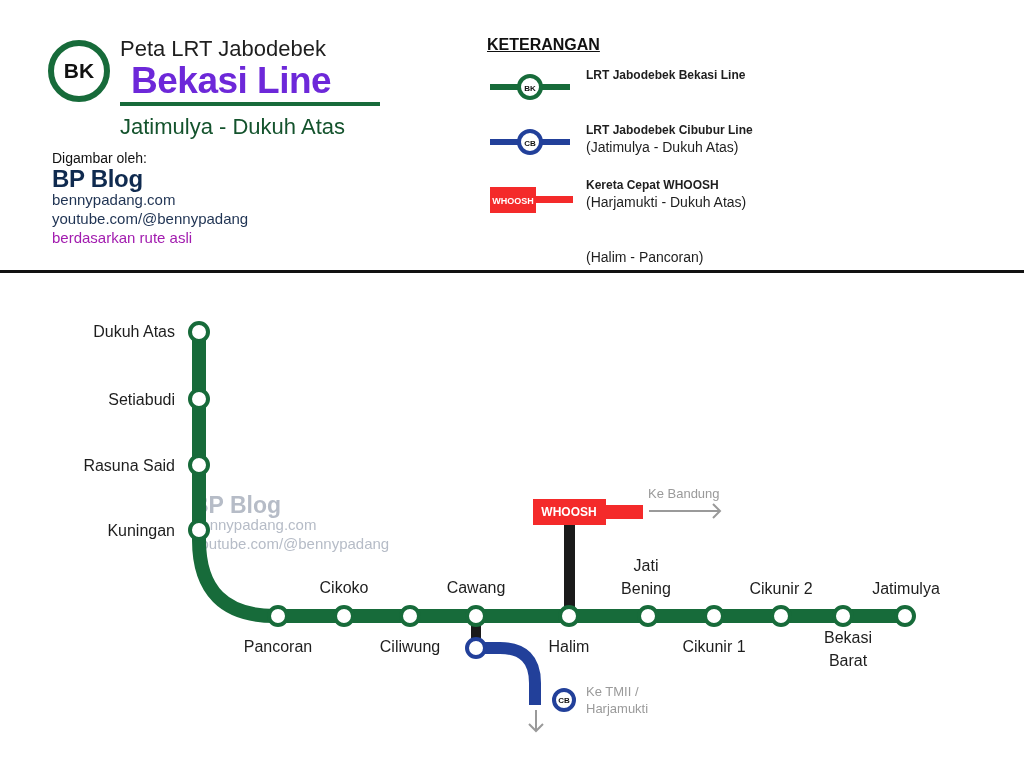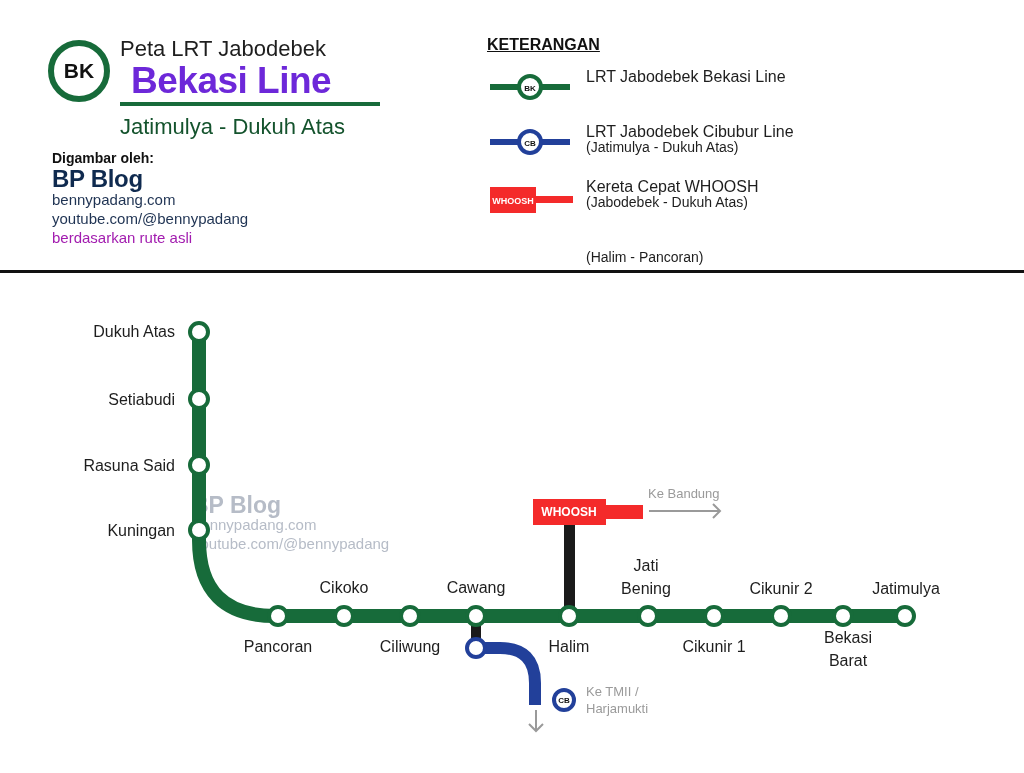"LRT Jabodebek Bekasi Line" .legend-name { font-size: 16px -> 12px; font-weight: normal -> bold }
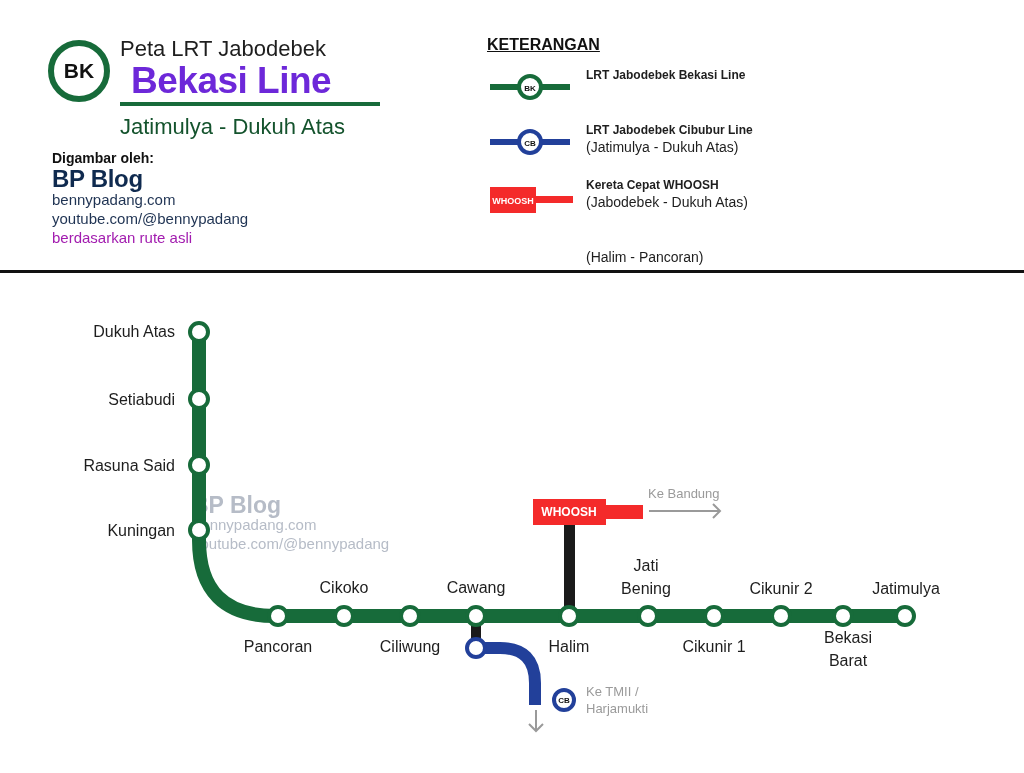"Digambar oleh:" .credit-label { font-weight: bold -> normal }
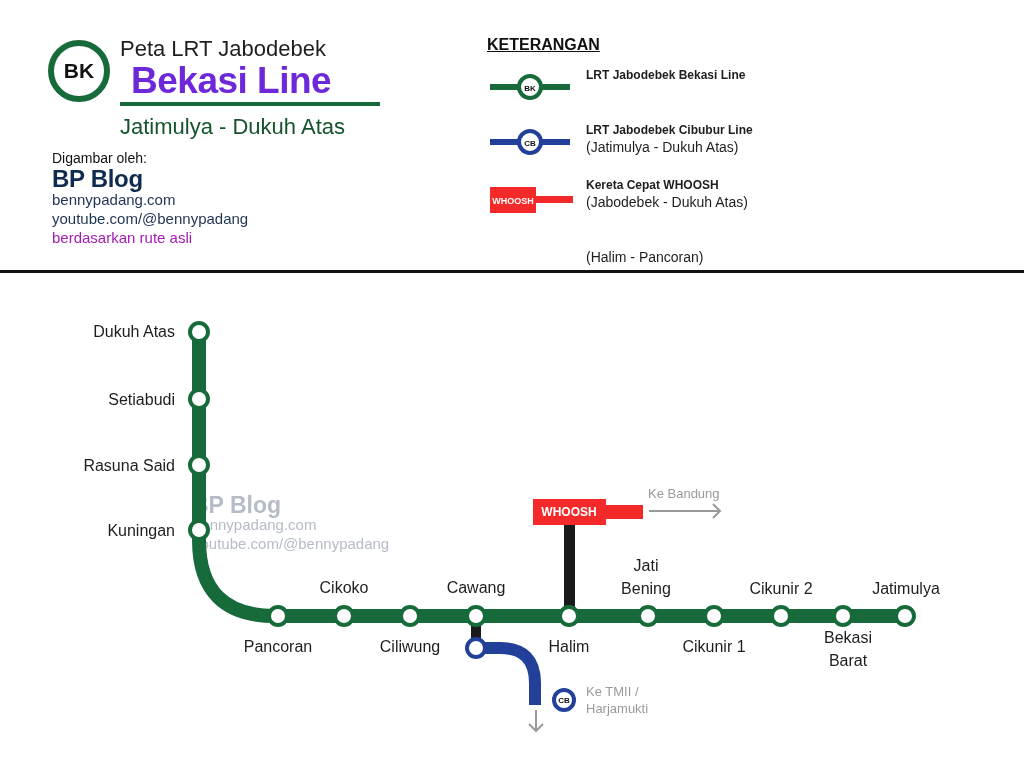"(Jabodebek - Dukuh Atas)" div.abs { text: Jabodebek -> Harjamukti }
